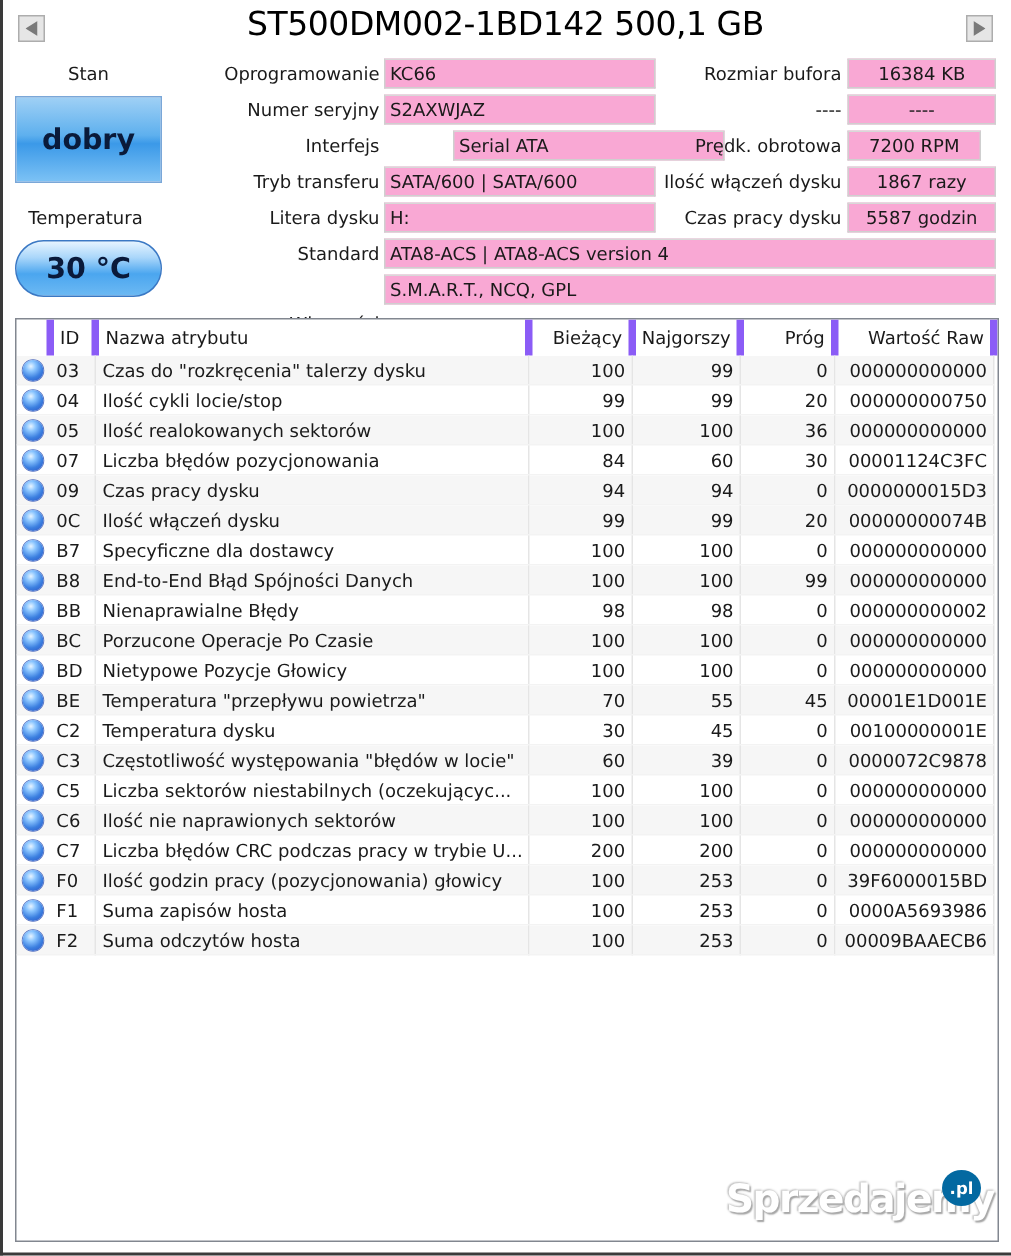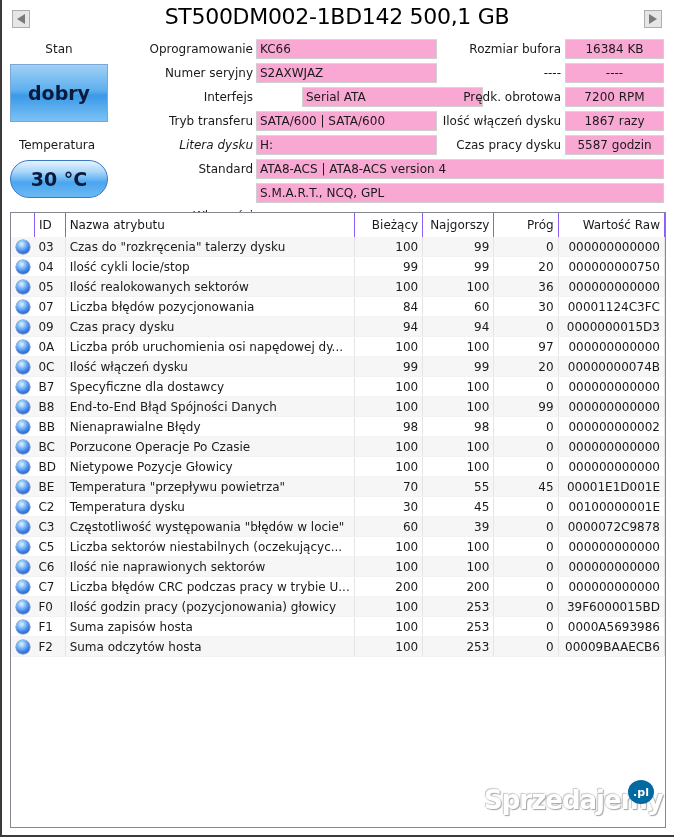"7200 RPM" div.field { width: 99px -> 89px }
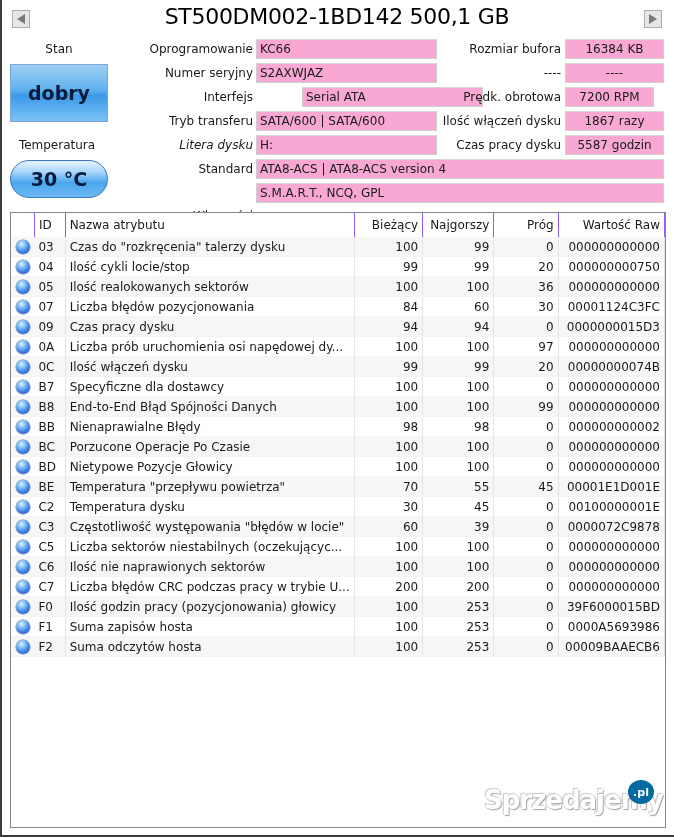"Litera dysku" div.lbl { font-style: italic -> none }
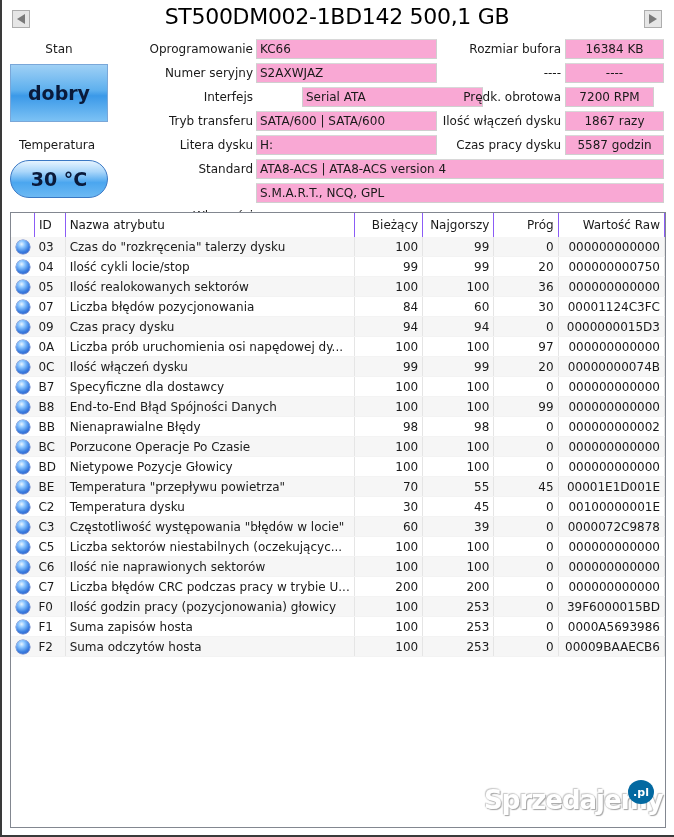"ID" th { border-right: 1px solid #8b5cf6 -> 5px solid #8b5cf6 }
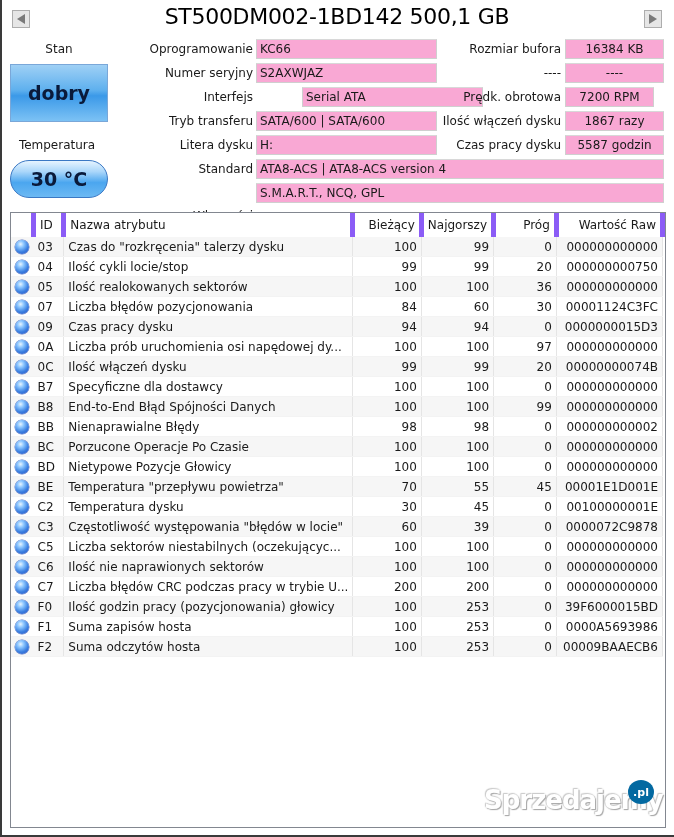"0A" tr { html: <tr> <td><span></span></td> <td>0A</td> <td>Liczba prób uruchomienia osi napędowej dy...</td> <td>100</td> <td>100</td> <td>97</td> <td>000000000000</td> </tr> -> none }
